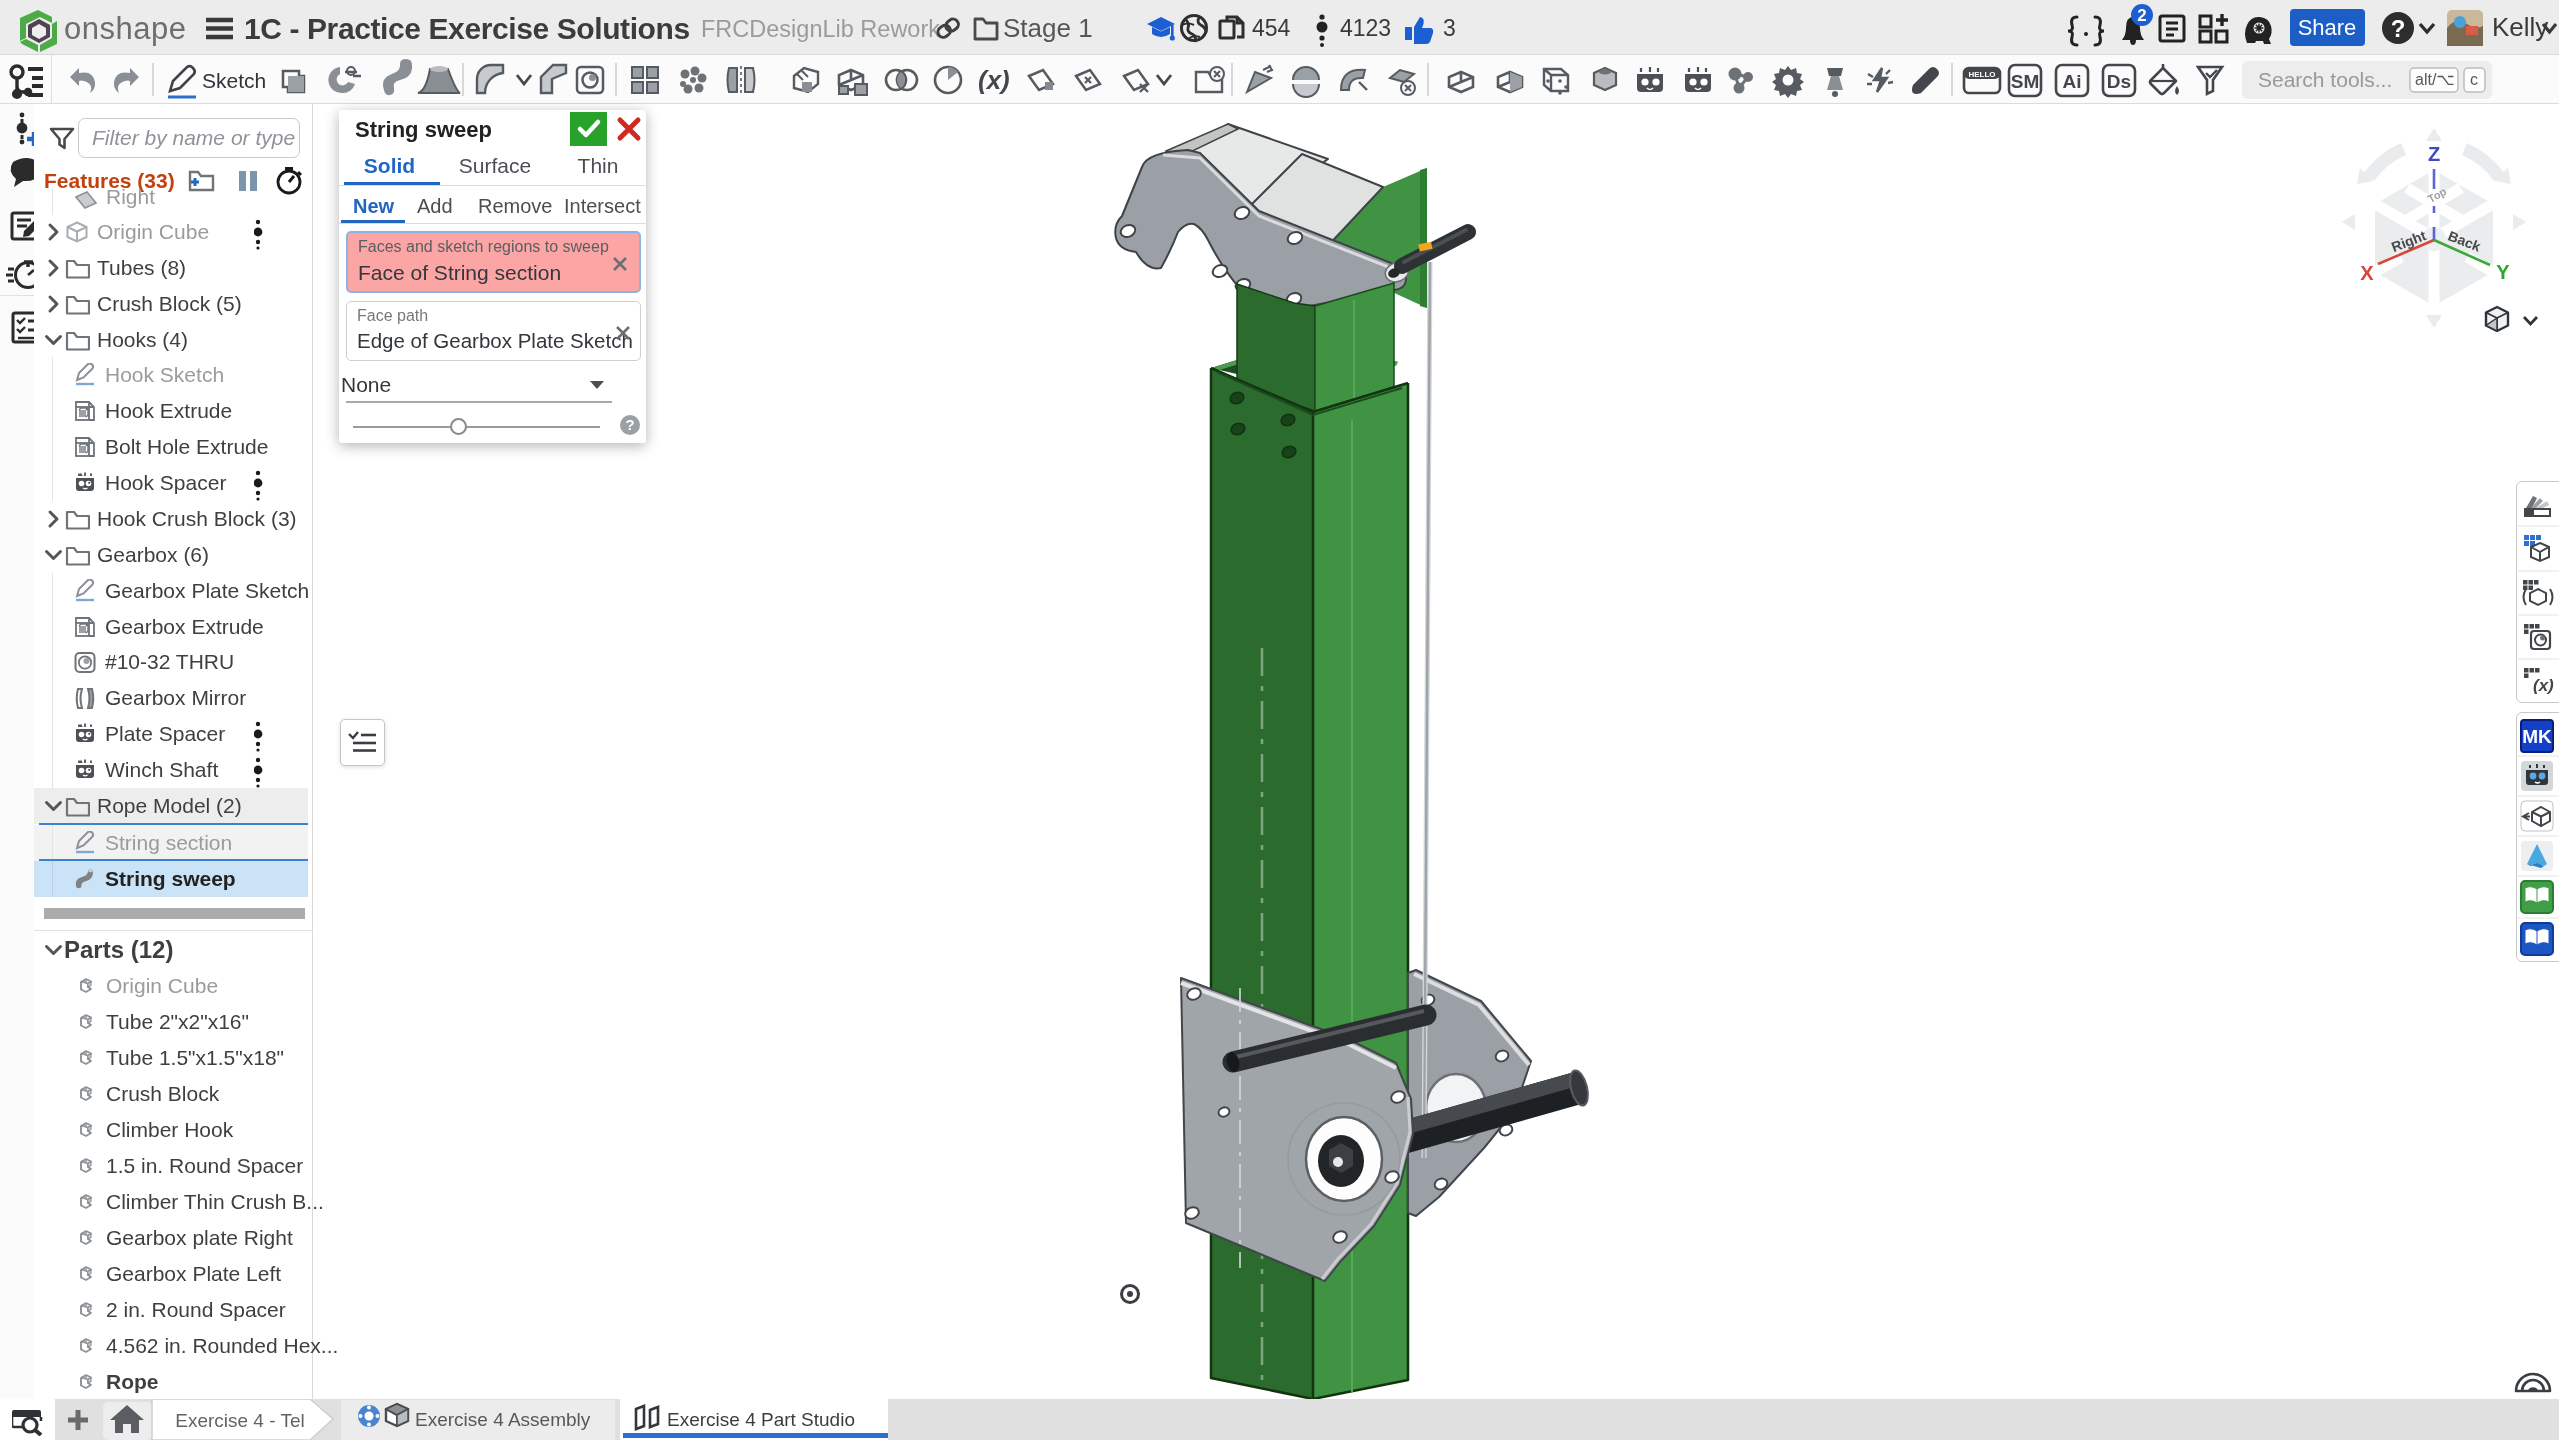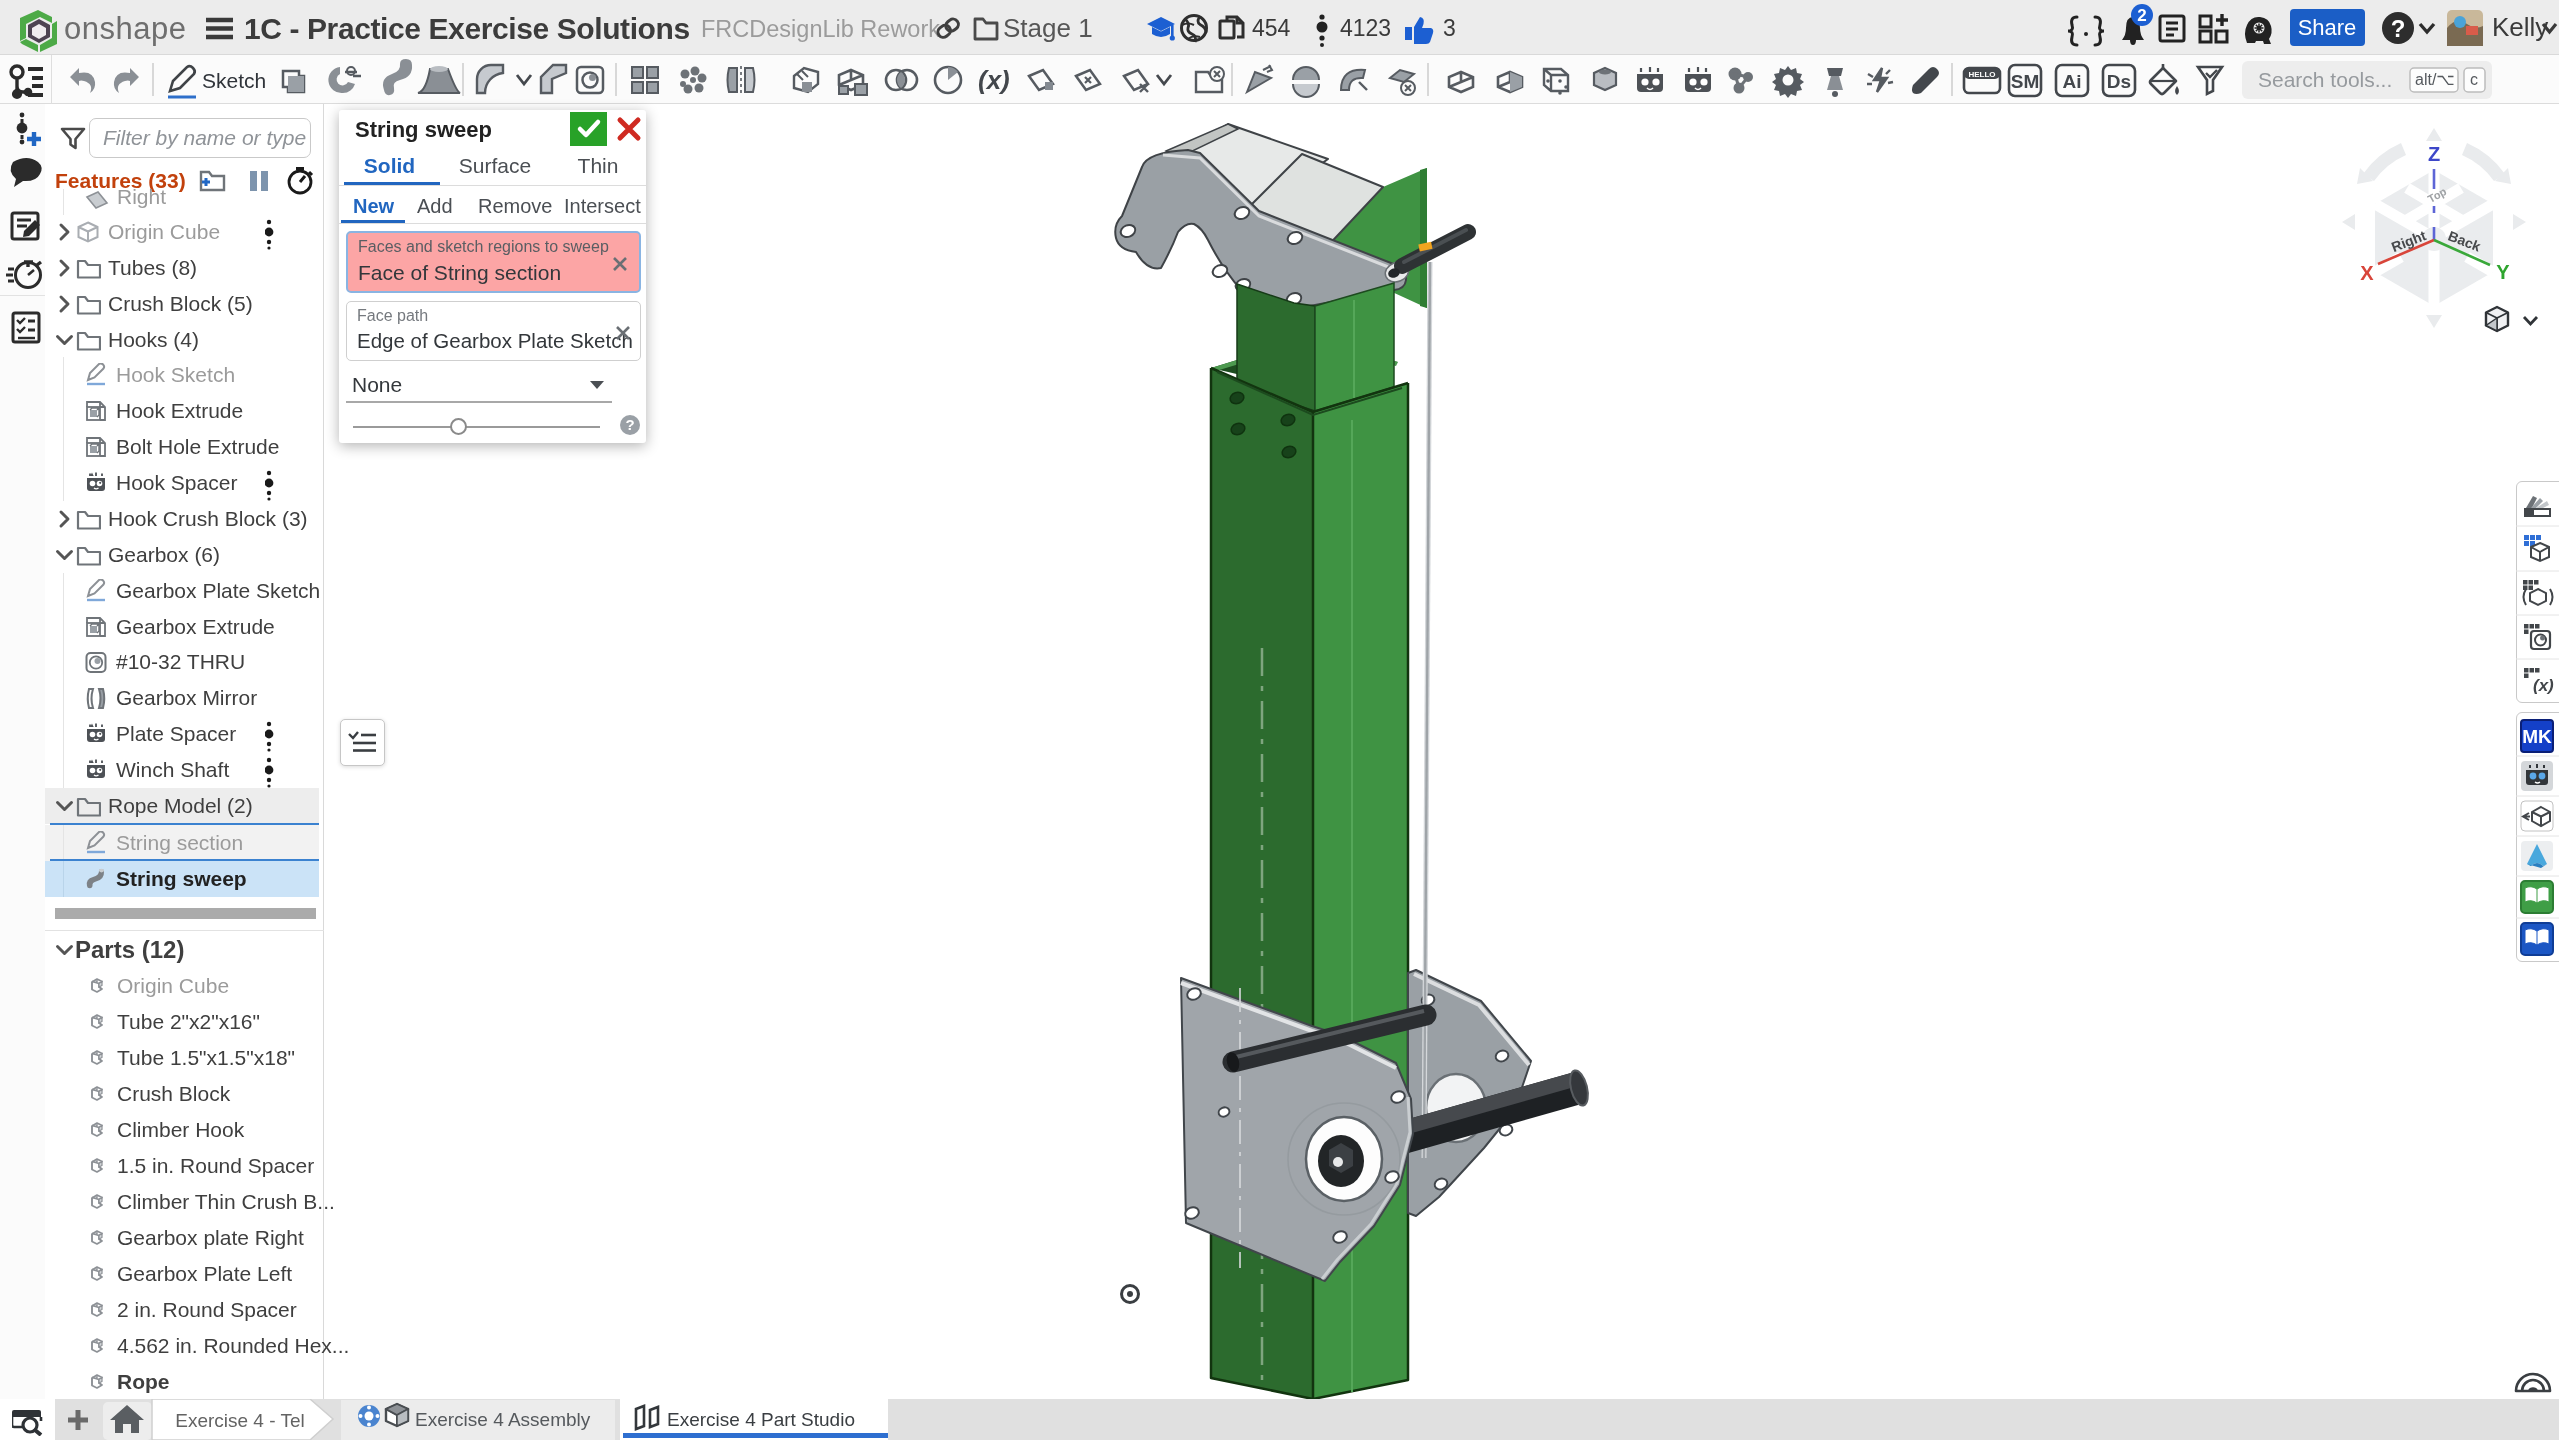"Filter by name or type" #featpanel { left: 45px -> 34px }
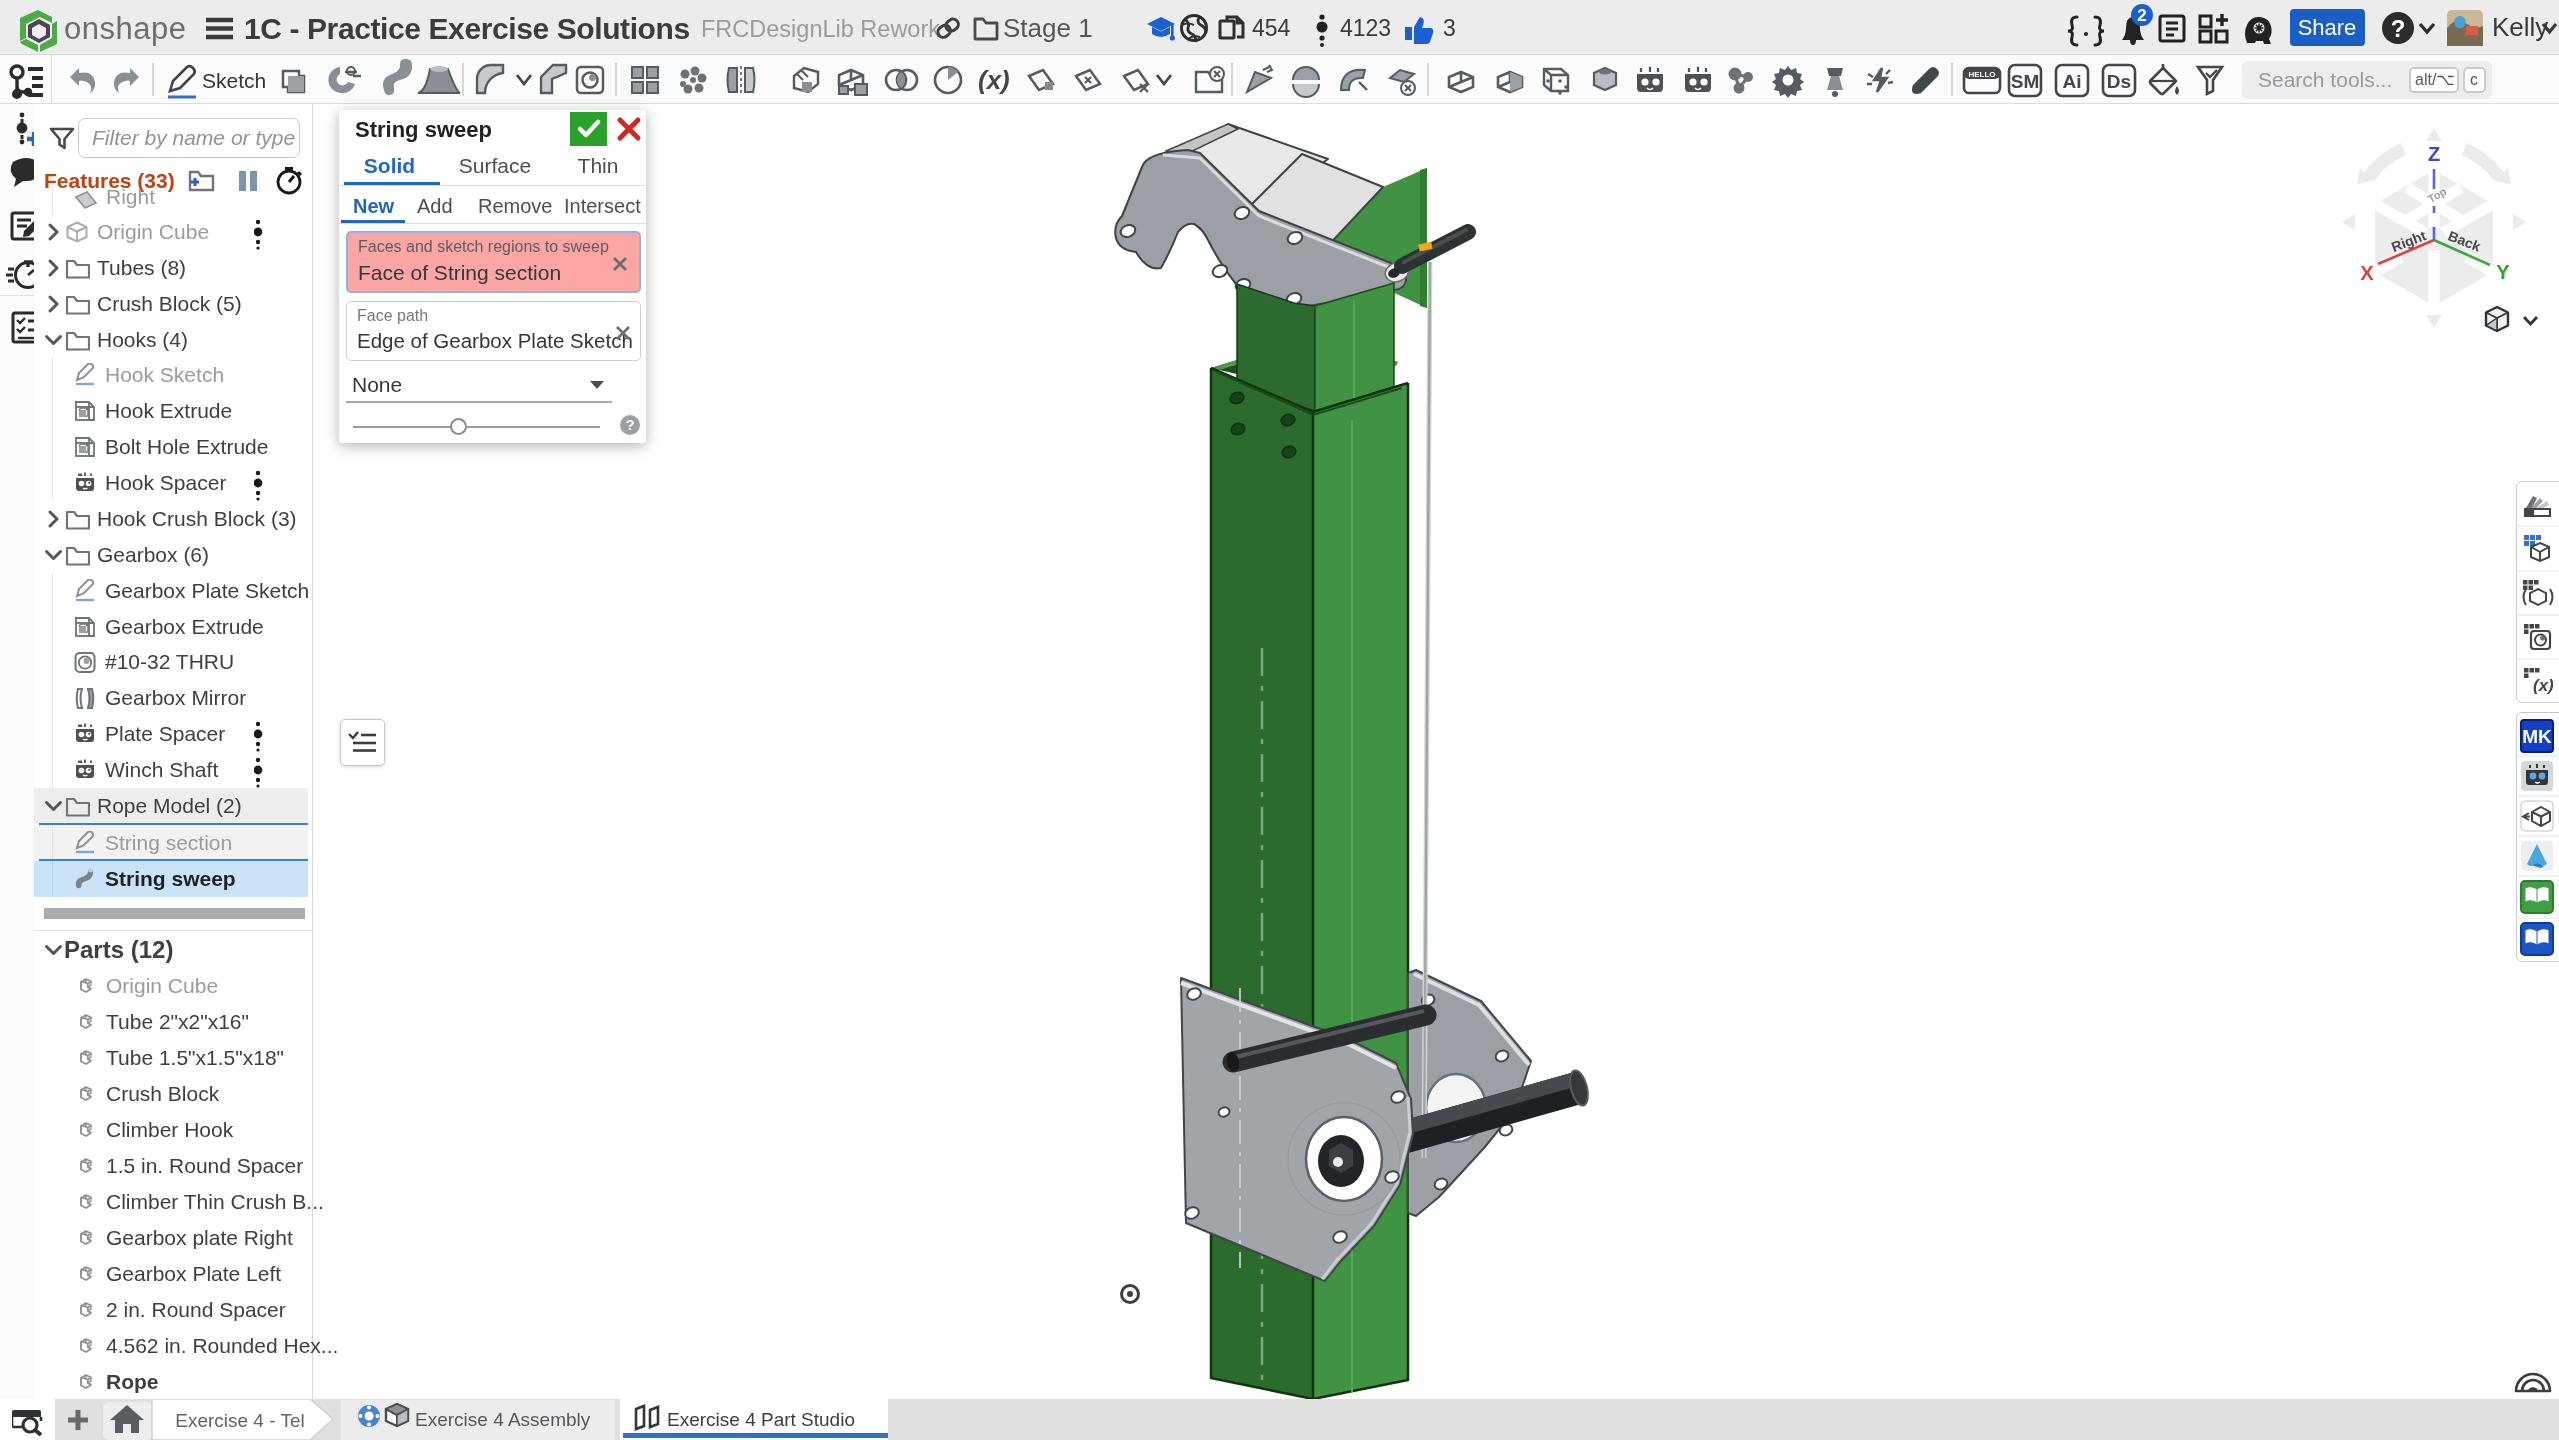"None" div.tt { left: 13px -> 2px }
